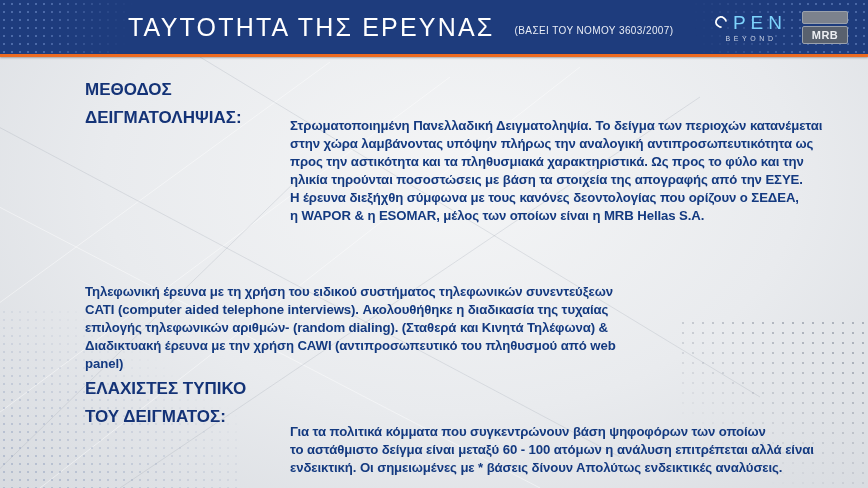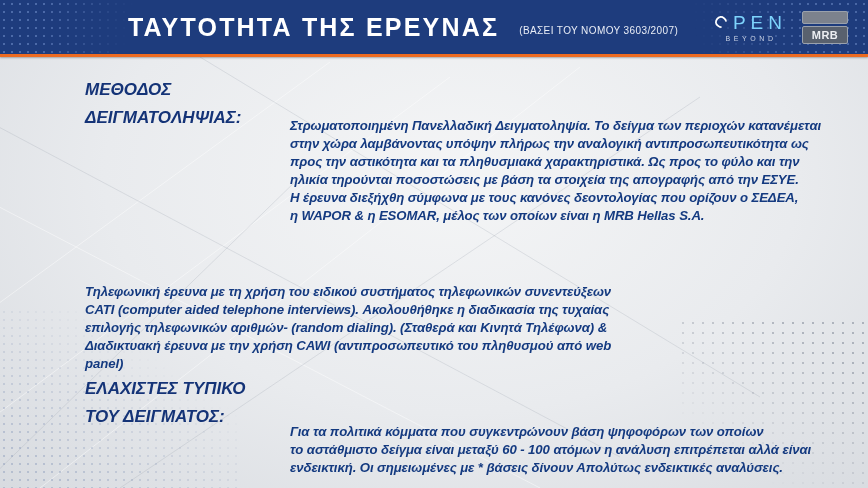"ΤΑΥΤΟΤΗΤΑ ΤΗΣ ΕΡΕΥΝΑΣ" .title { font-weight: 700 -> 400 }
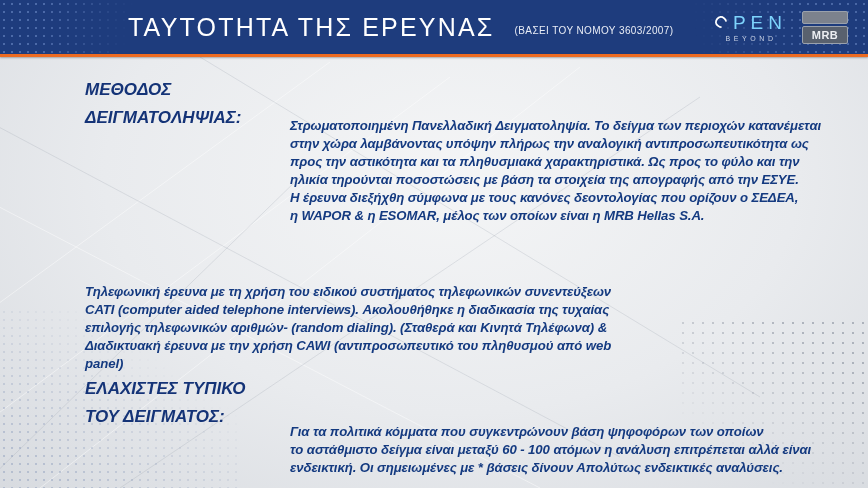"ΜΕΘΟΔΟΣ" .content { font-style: italic -> none }
